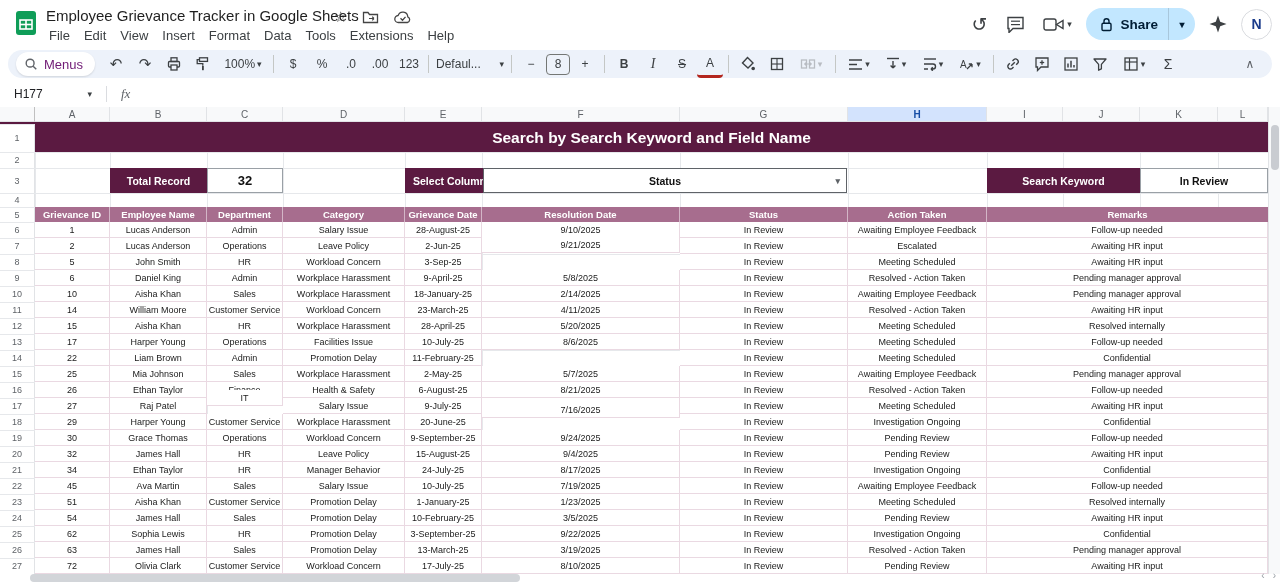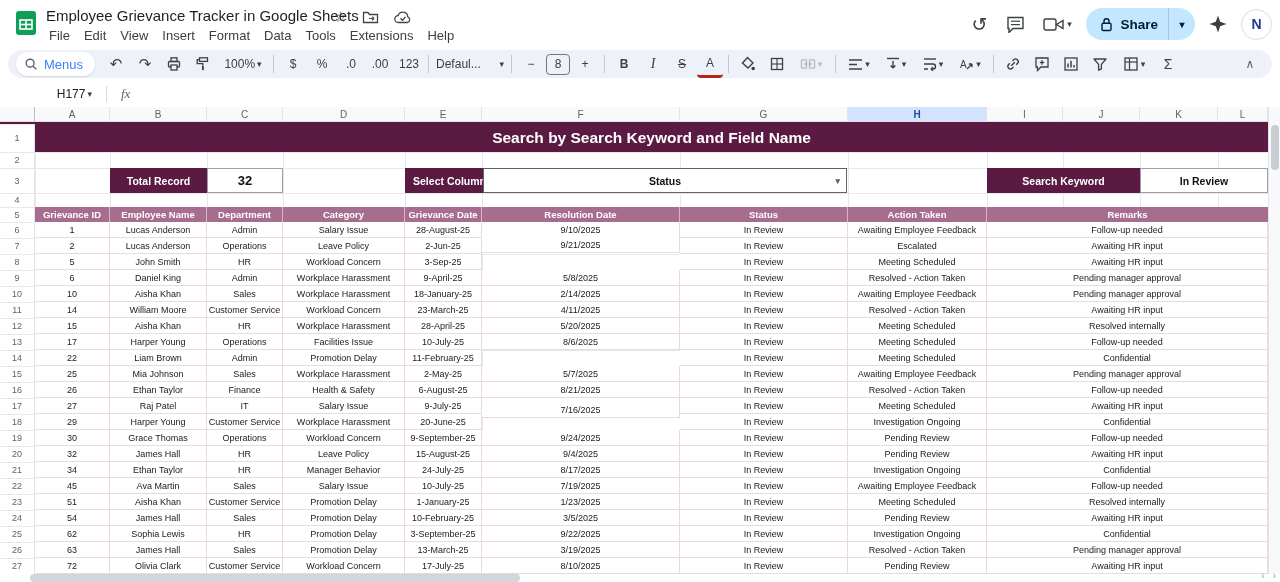"Menus" .menus-pill .lbl { color: #3b82f6 -> #701a75 }
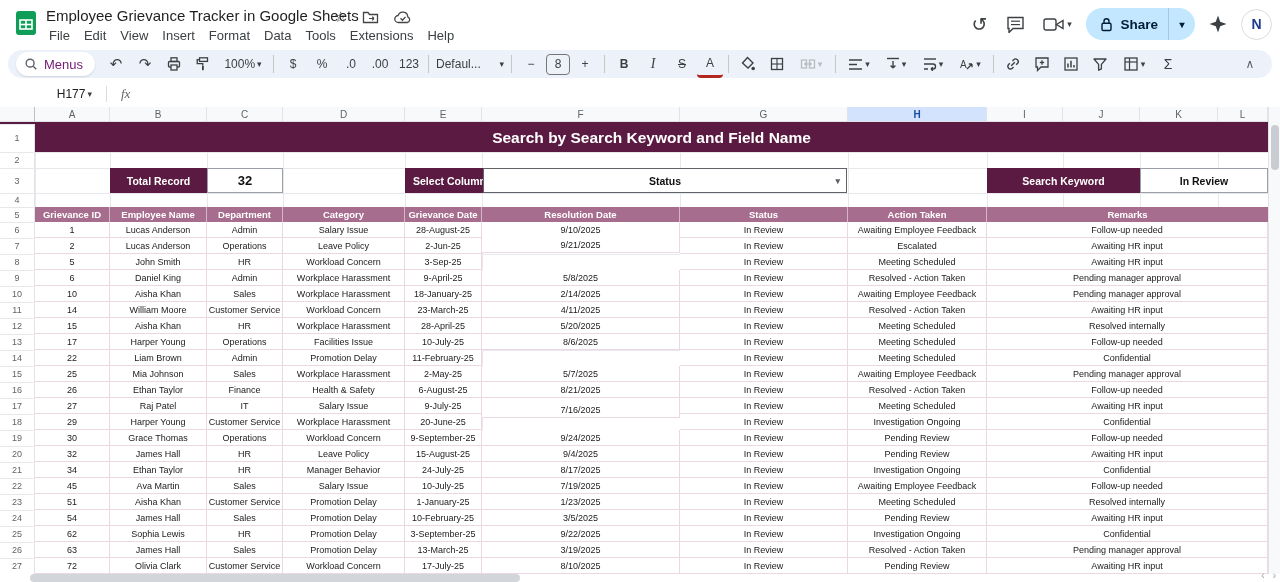"H177" .namebox { justify-content: flex-end -> space-between }
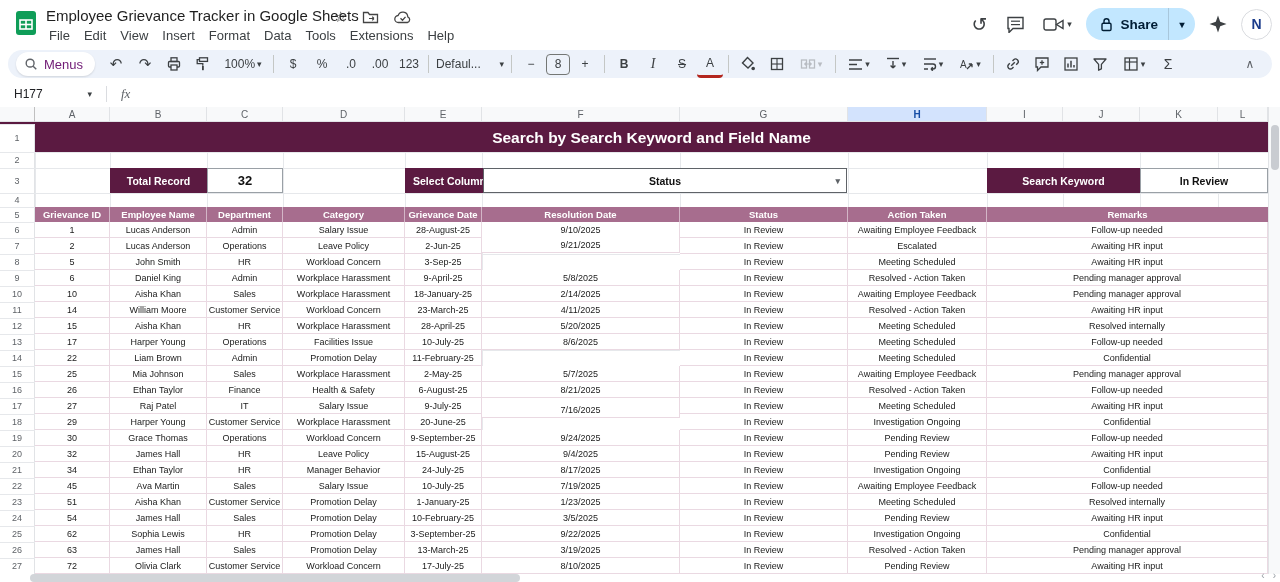"IT" div.cell { top: 291px -> 283px }
